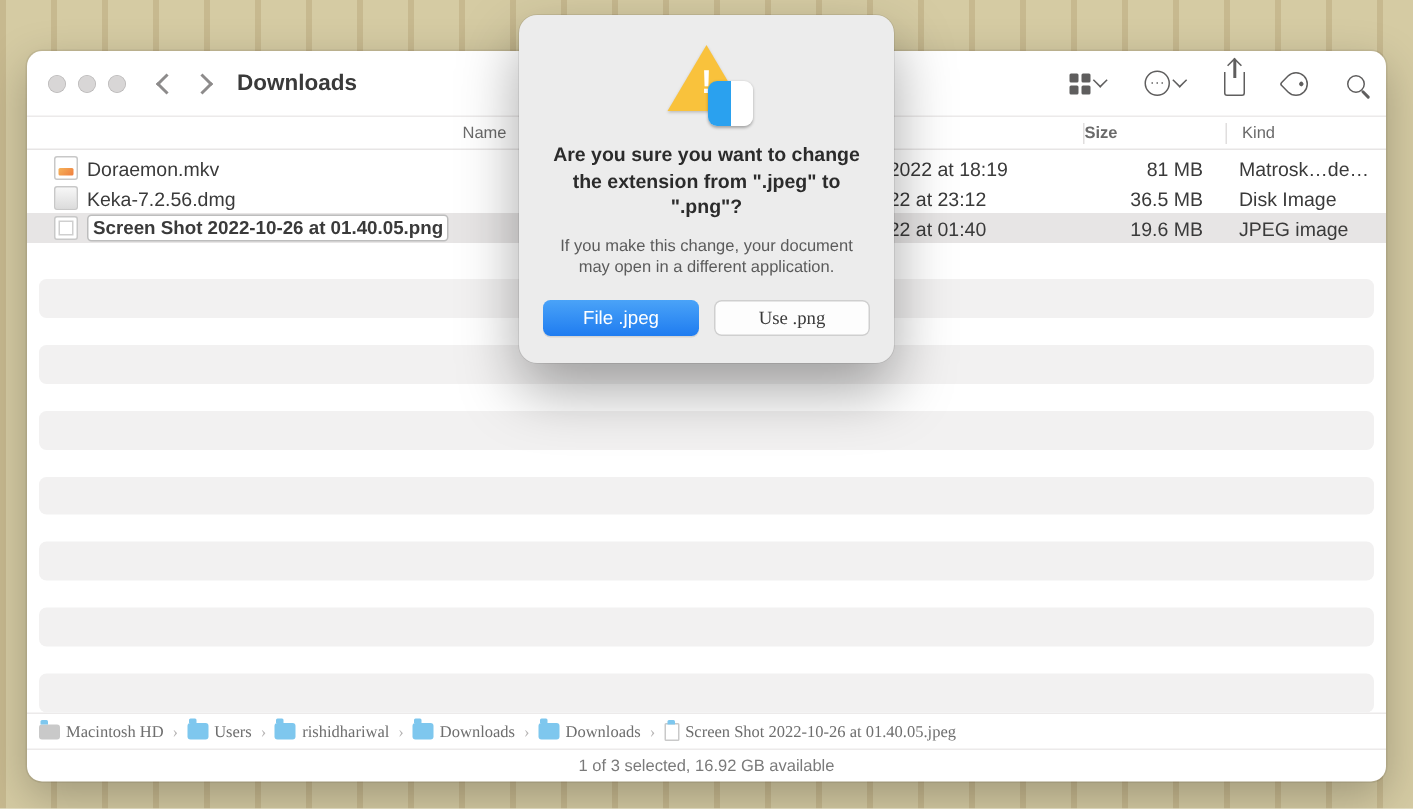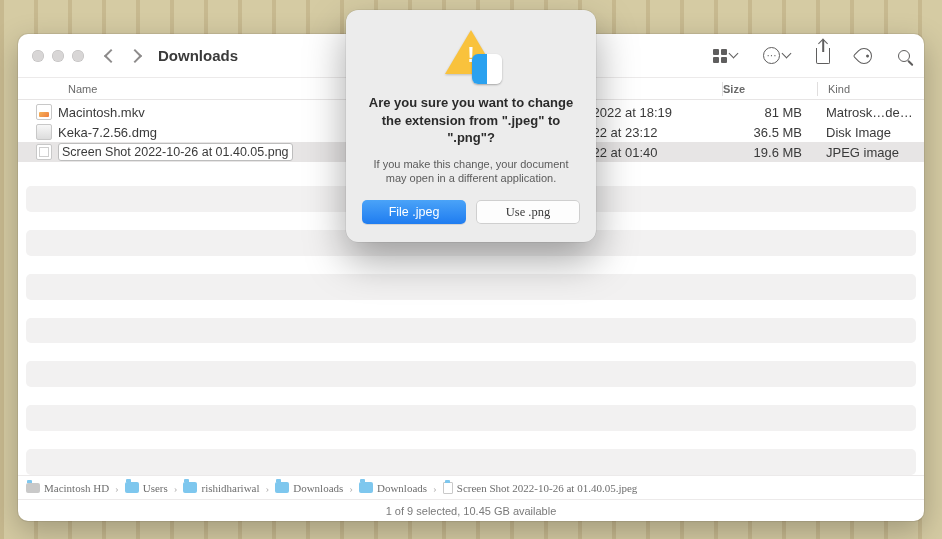"Name" .col-name { text-align: none -> center }
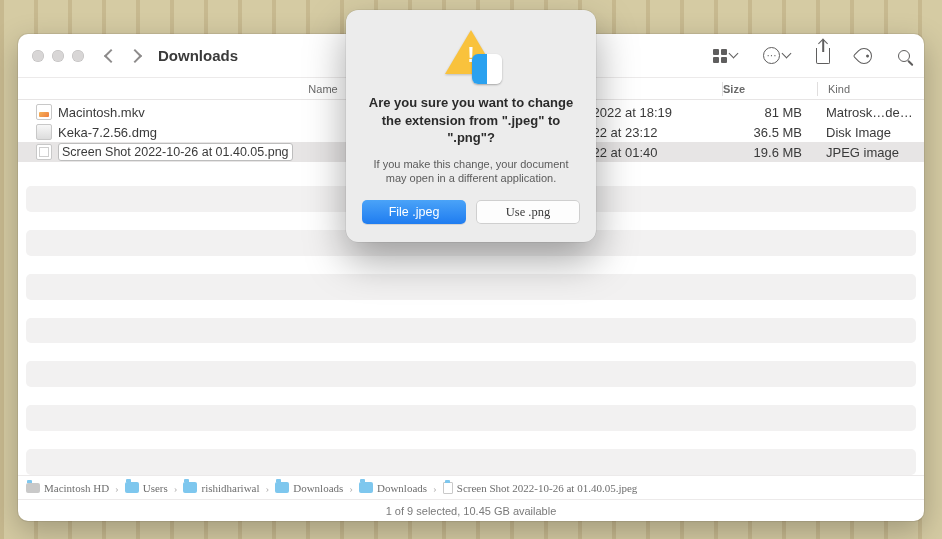"Macintosh.mkv" div.fname { text: Macintosh.mkv -> Doraemon.mkv }
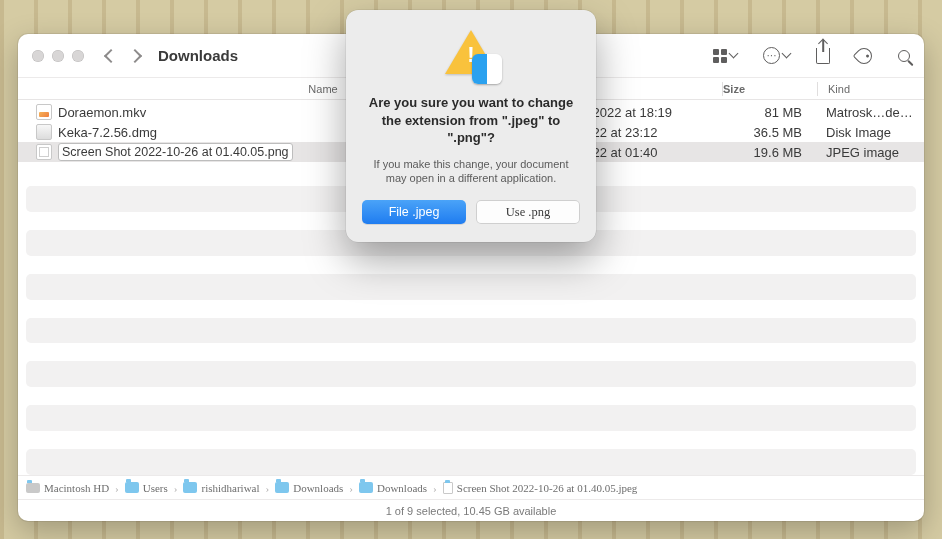"Screen Shot 2022-10-26 at 01.40.05.png" .row-namebox { font-weight: none -> bold }
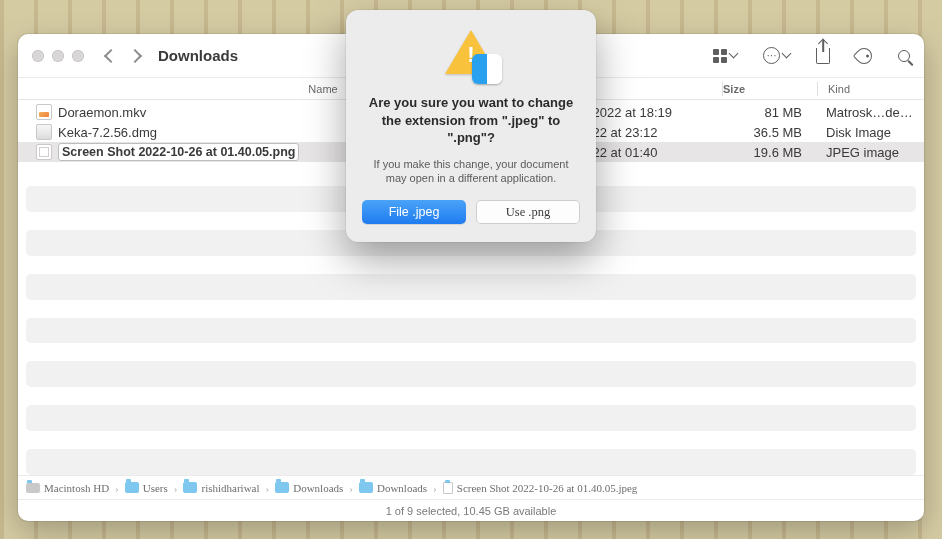"1 of 9 selected, 10.45" span { text: 9 selected, 10.45 -> 3 selected, 16.92 }
